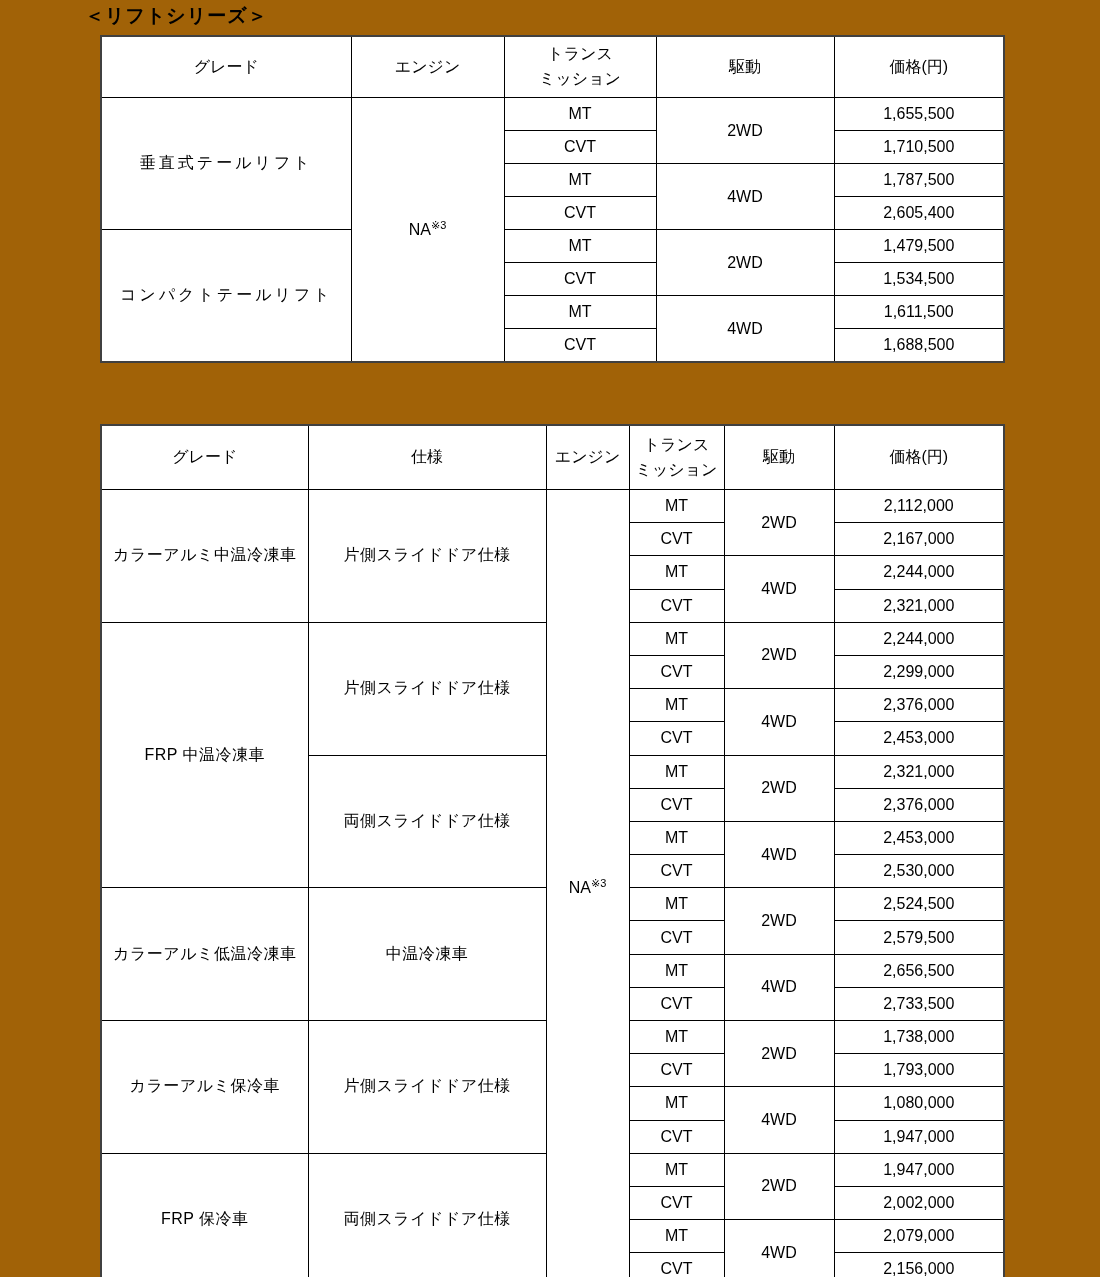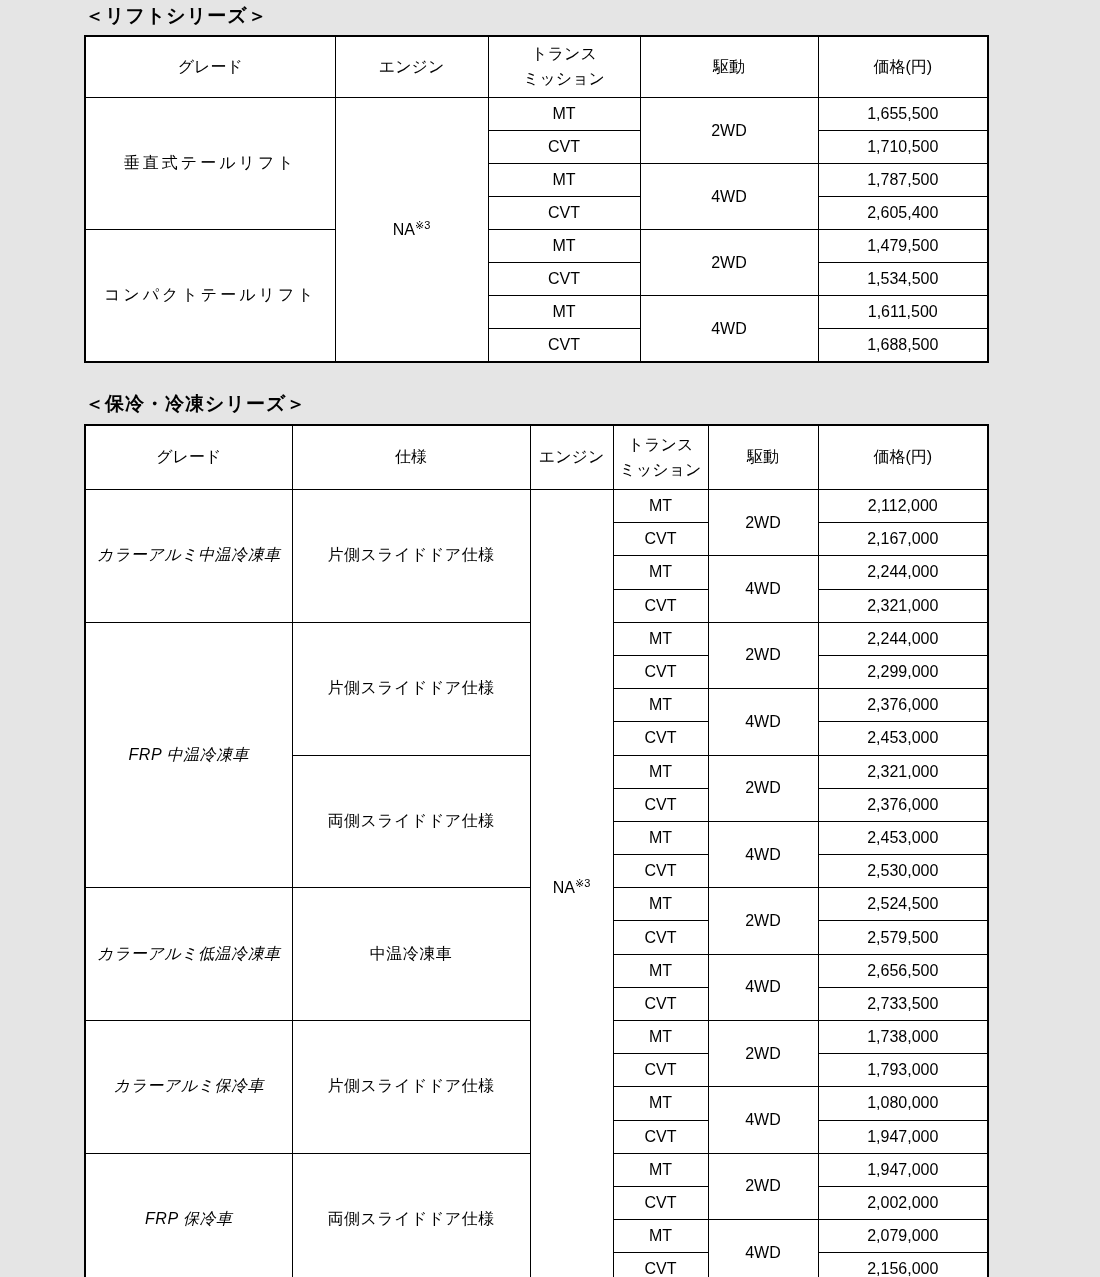"＜リフトシリーズ＞" .page { background: #e5e5e5 -> #a16207 }
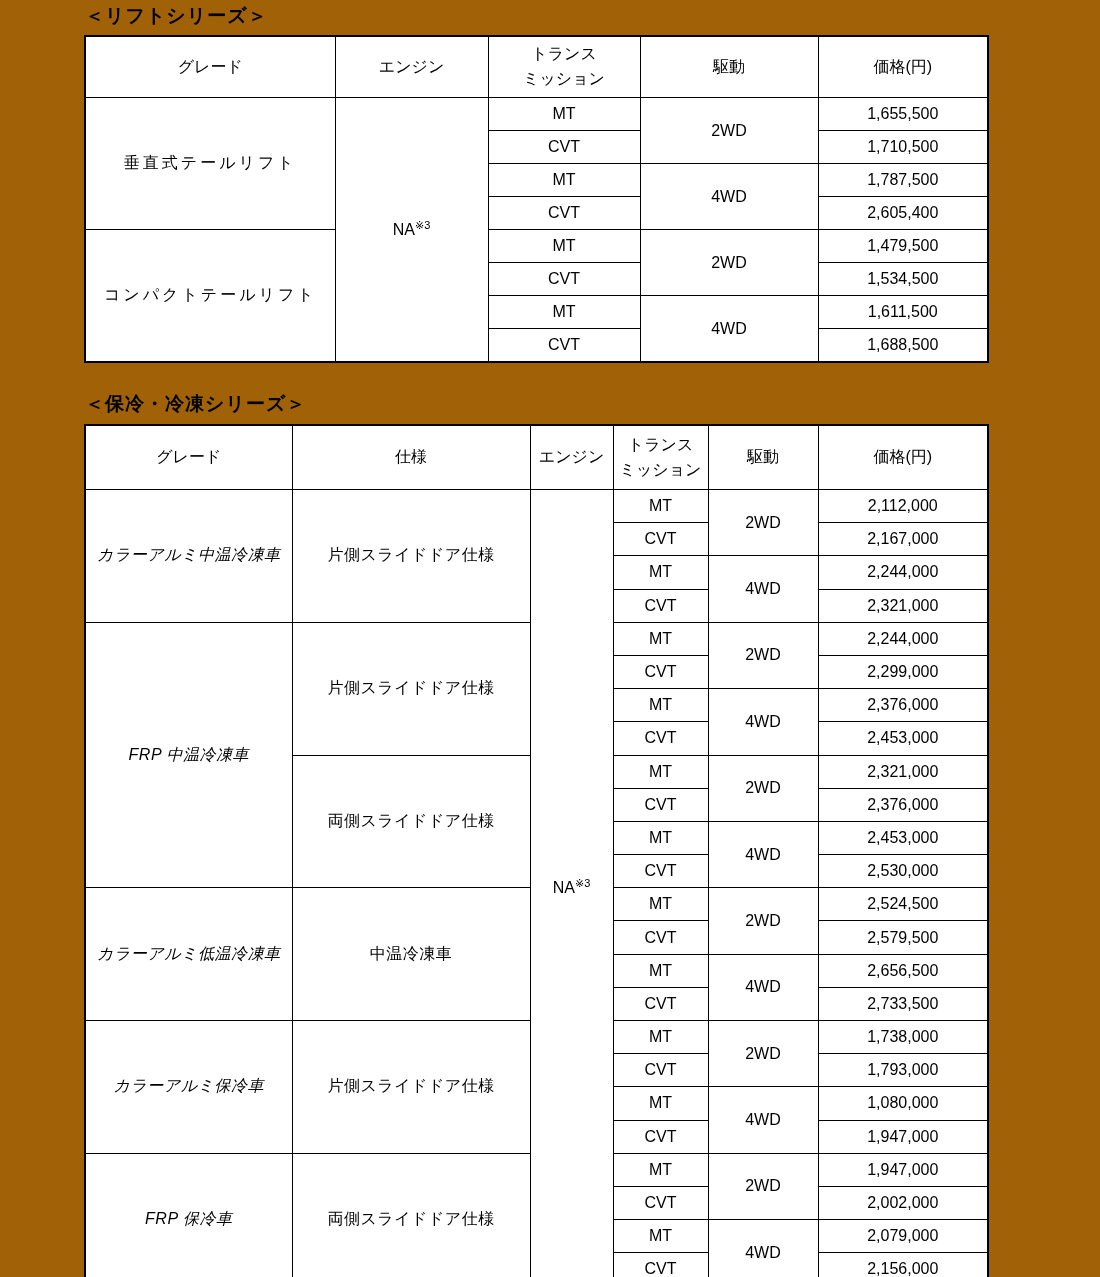"グレード" table.price-table { border: 2px solid #000000 -> 2px solid #404040; left: 84px -> 100px }
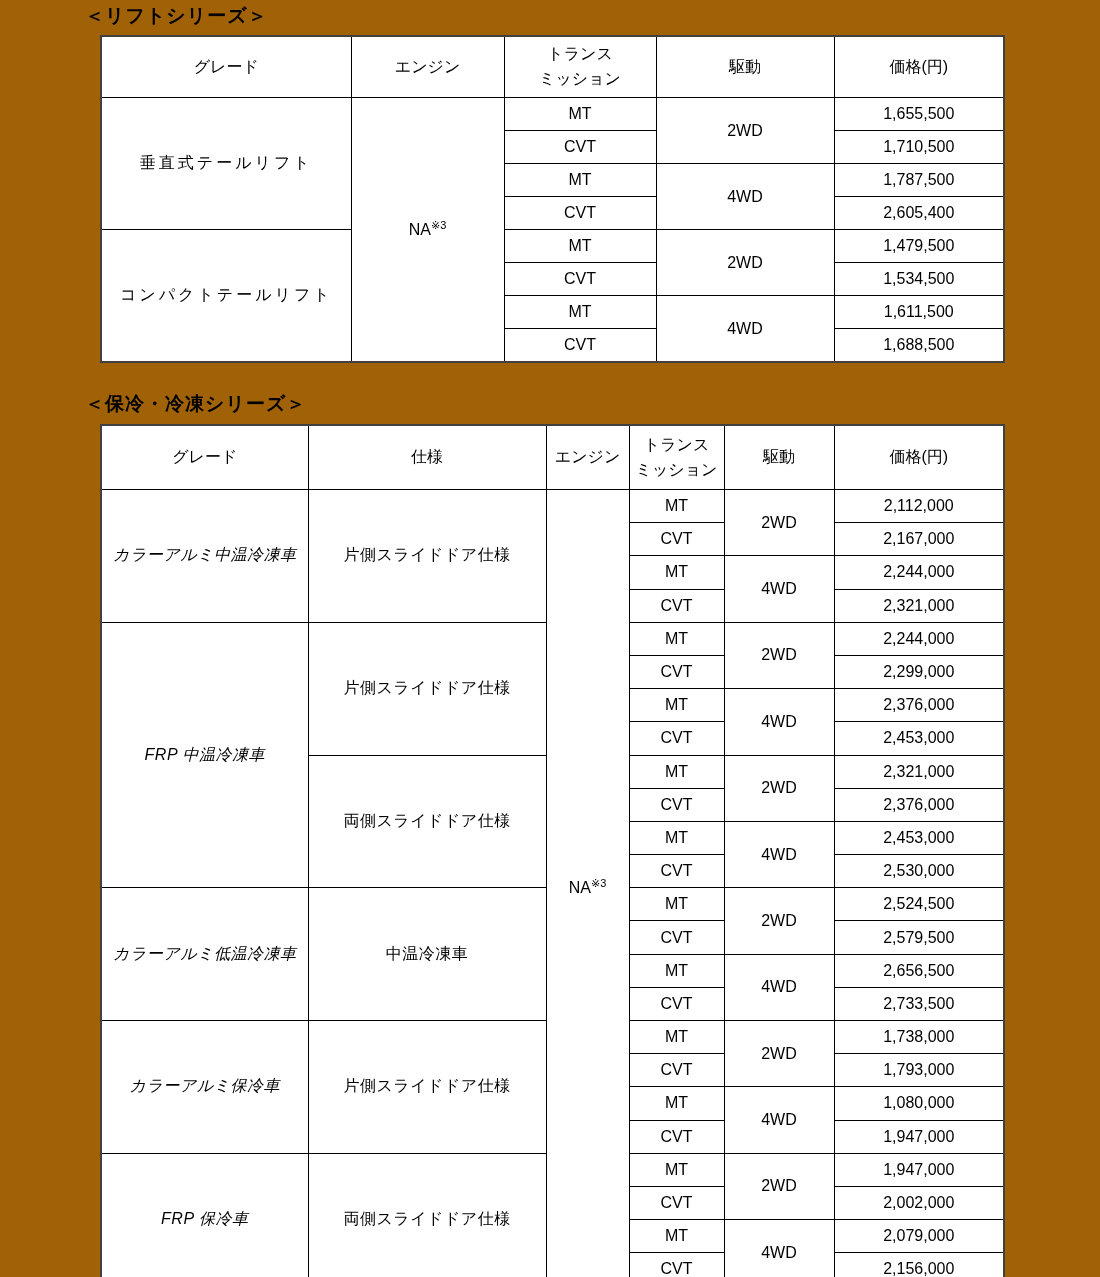"＜保冷・冷凍シリーズ＞" div.section-title { html: <div>＜保冷・冷凍シリーズ＞</div> -> none }
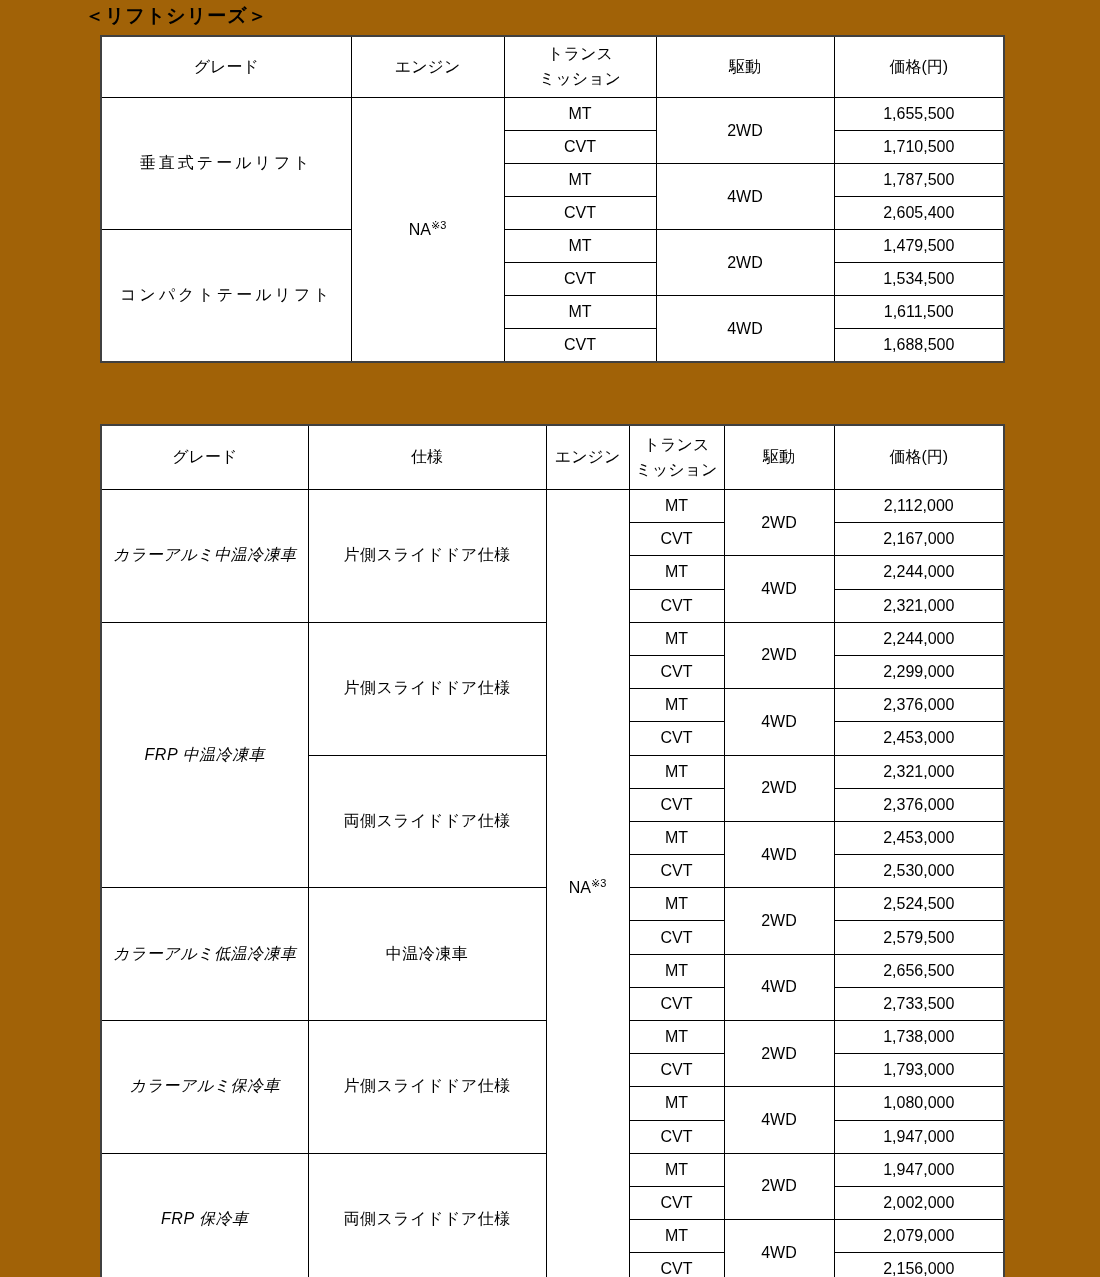"カラーアルミ中温冷凍車" td.grade-gothic { font-style: italic -> none }
